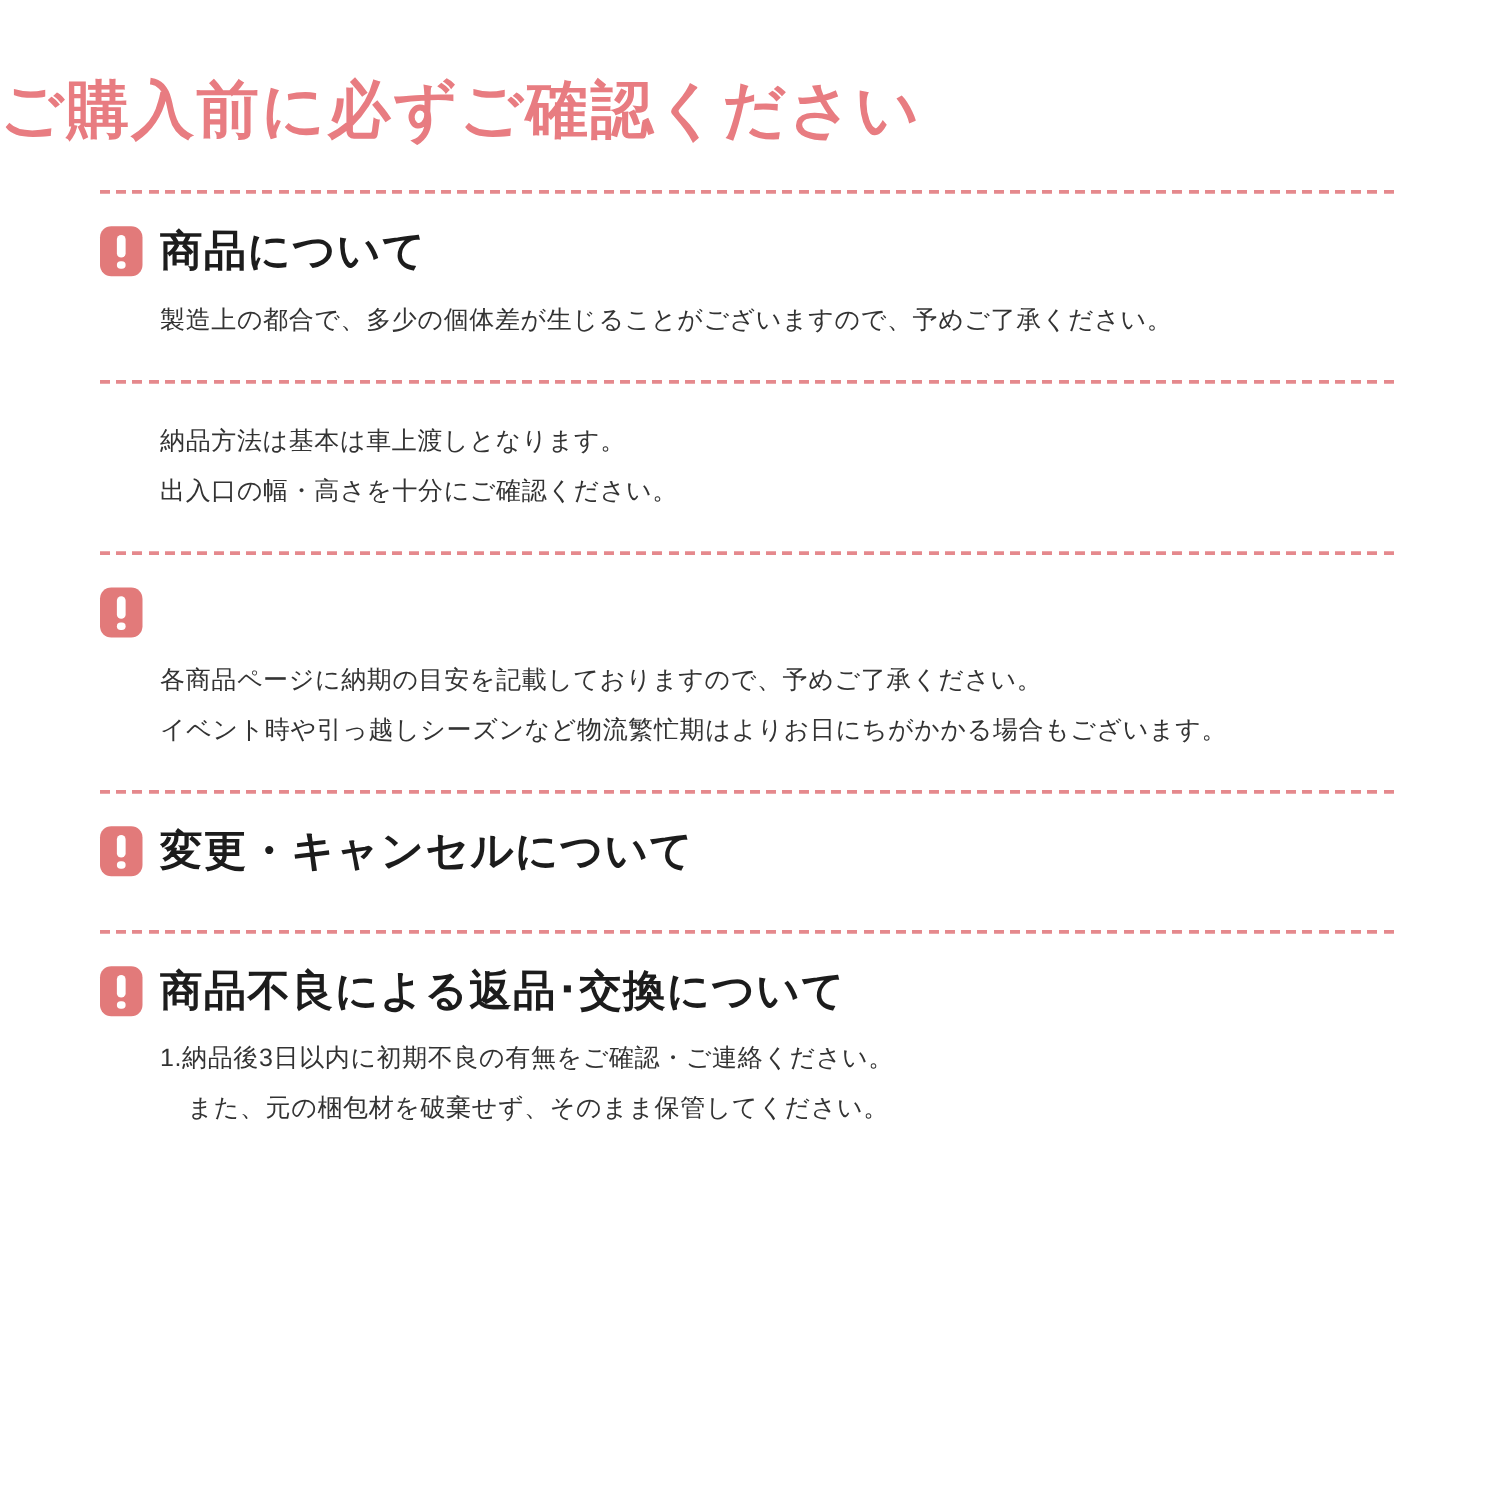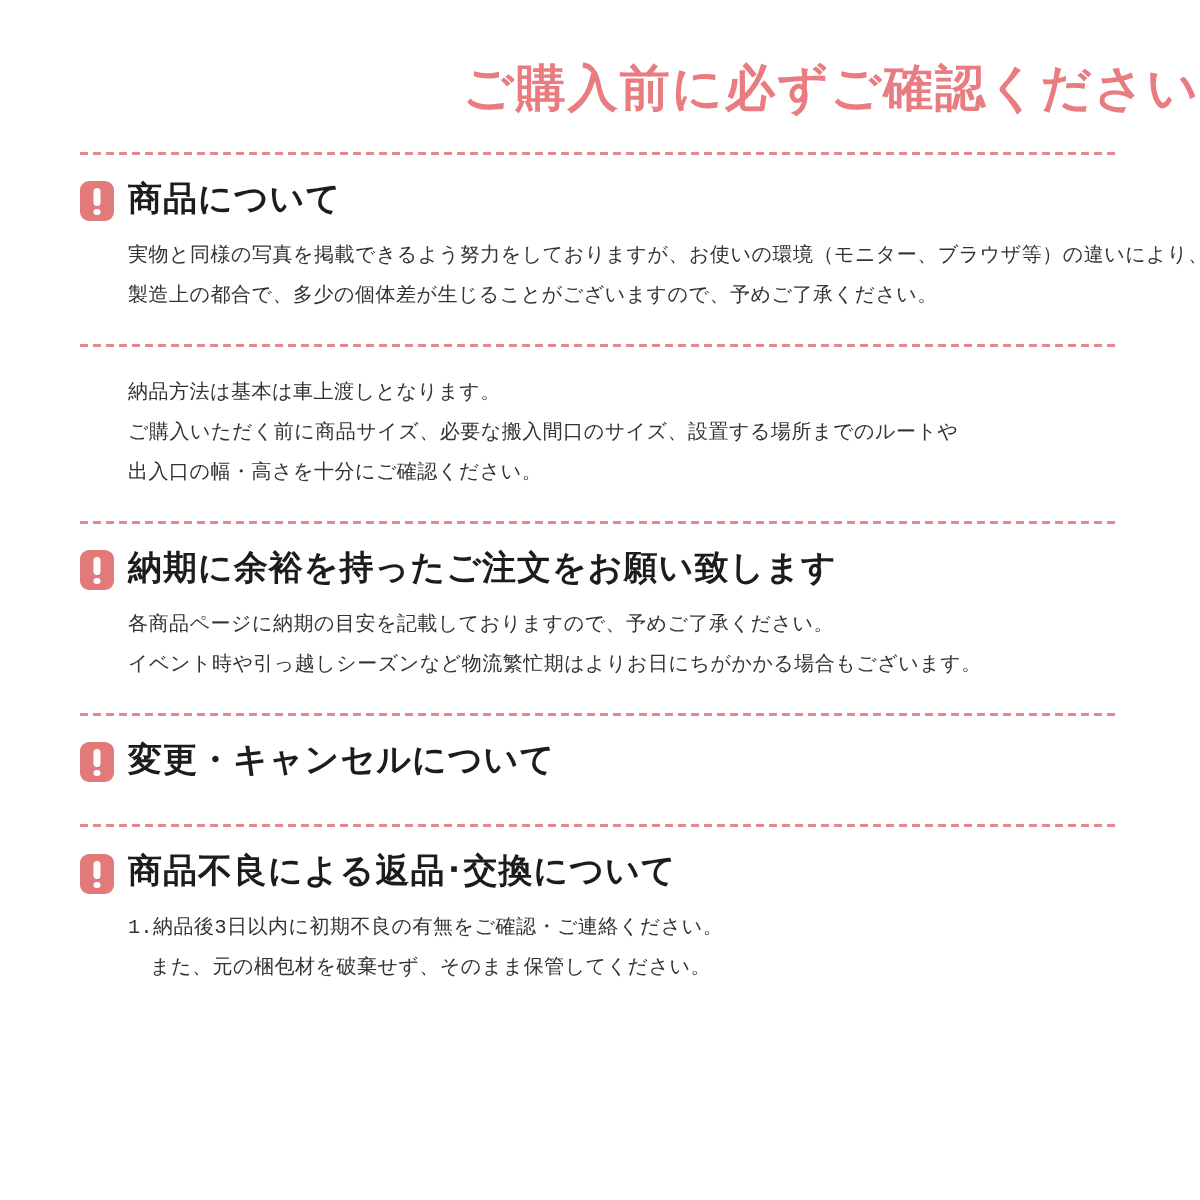"ご購入前に必ずご確認ください" .page-title { text-align: right -> left }
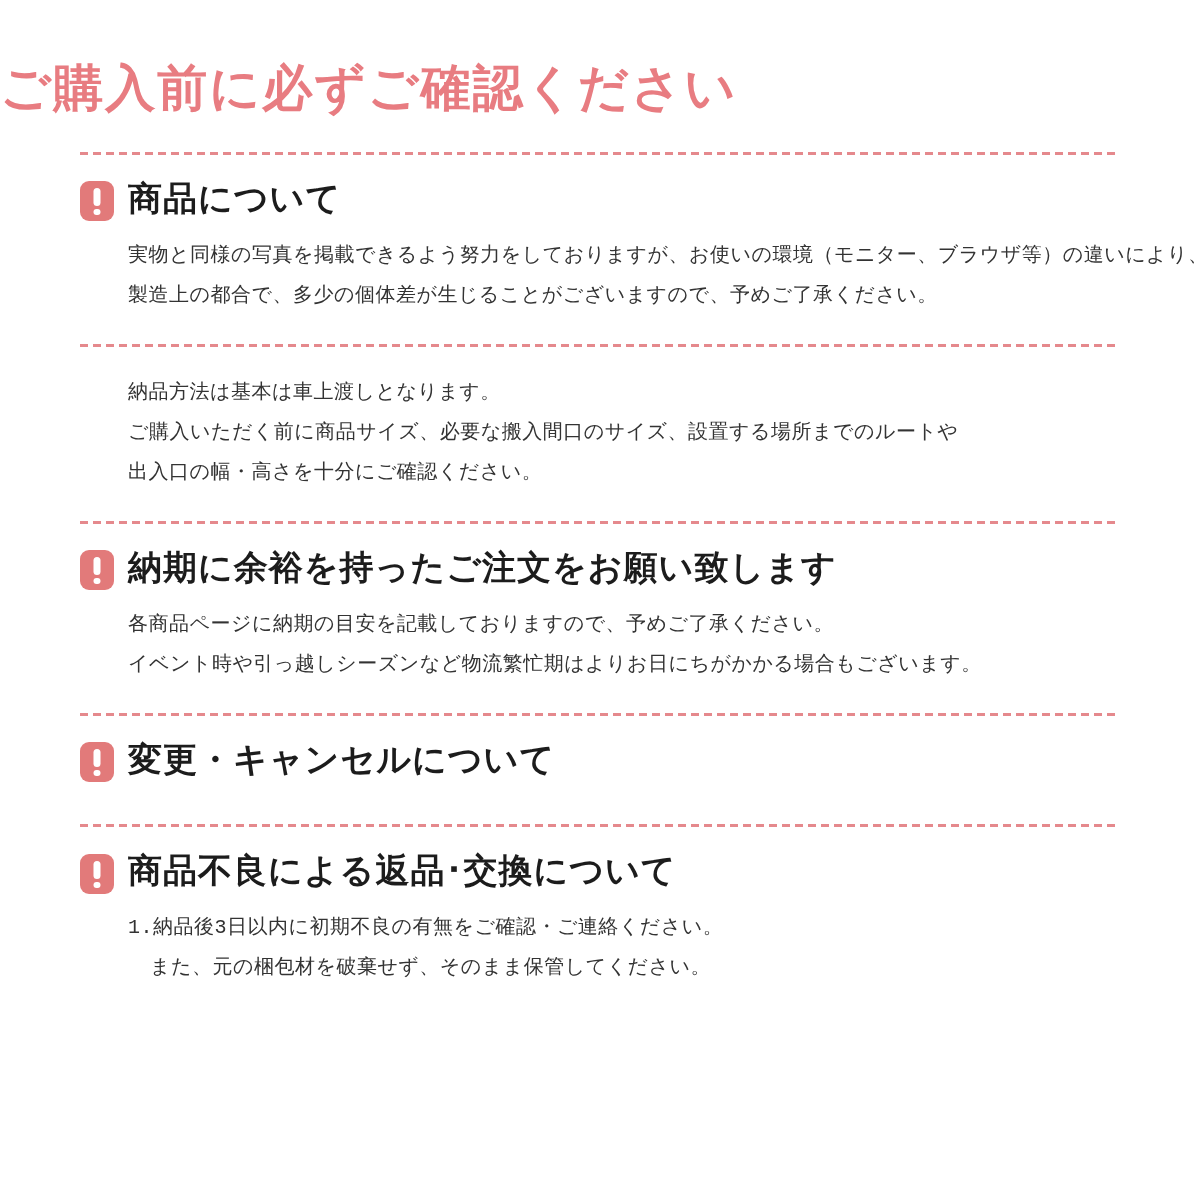"商品について" .section { font-family: Liberation Mono, monospace -> none }
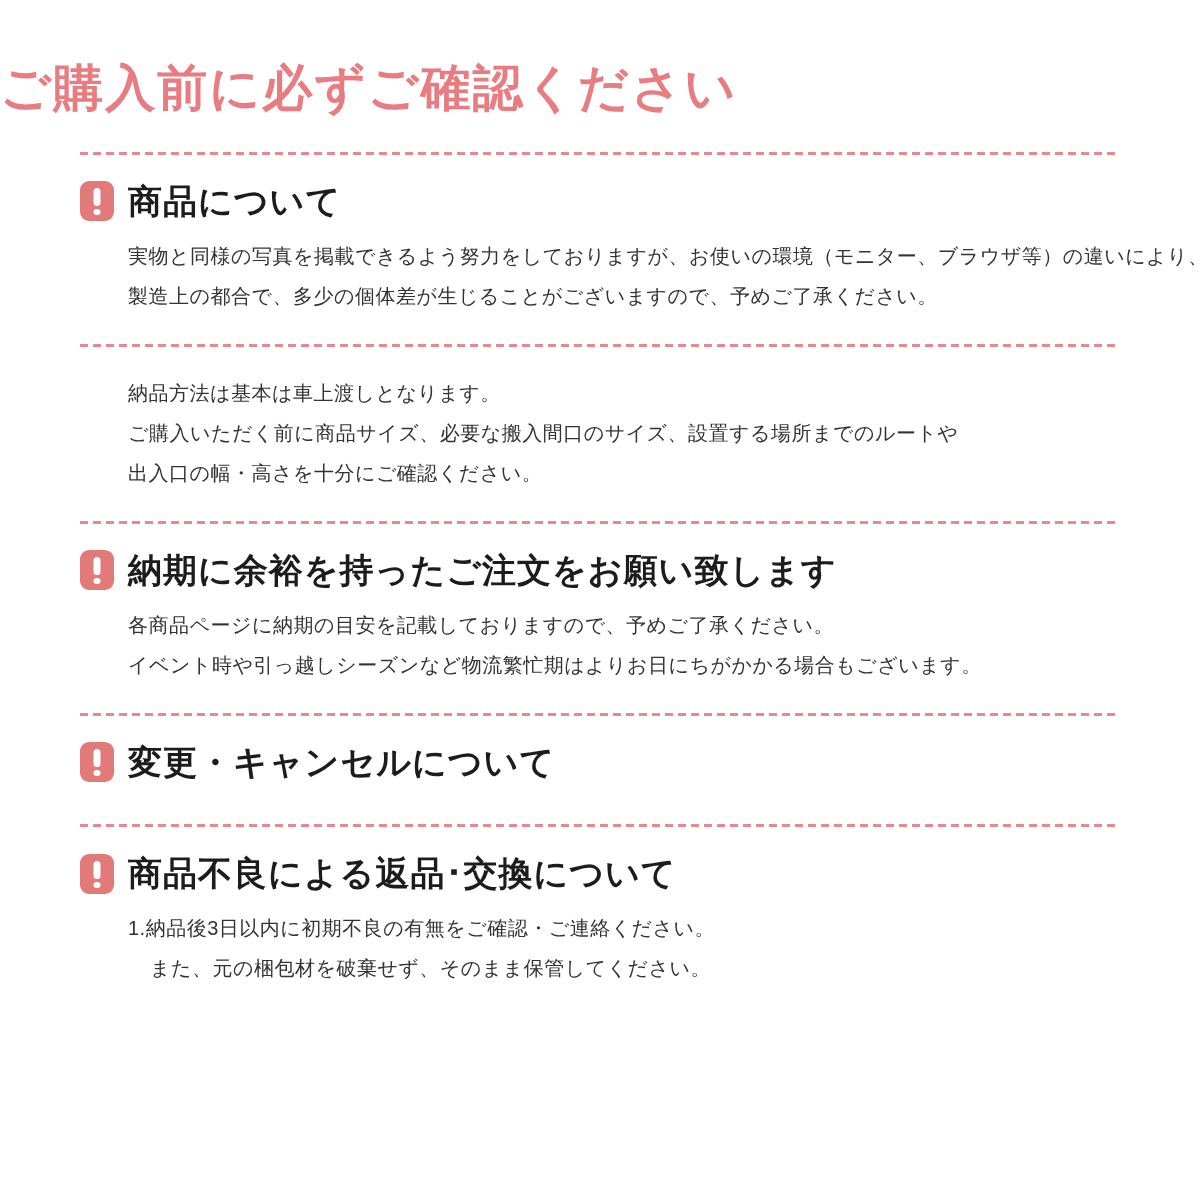"実物と同様の写真を掲載できるよう努力をしておりますが、お使いの環境（モニター、ブ" div.body-line { html: <div>実物と同様の写真を掲載できるよう努力をしておりますが、お使いの環境（モニター、ブラウザ等）の違いにより、</div> -> none }
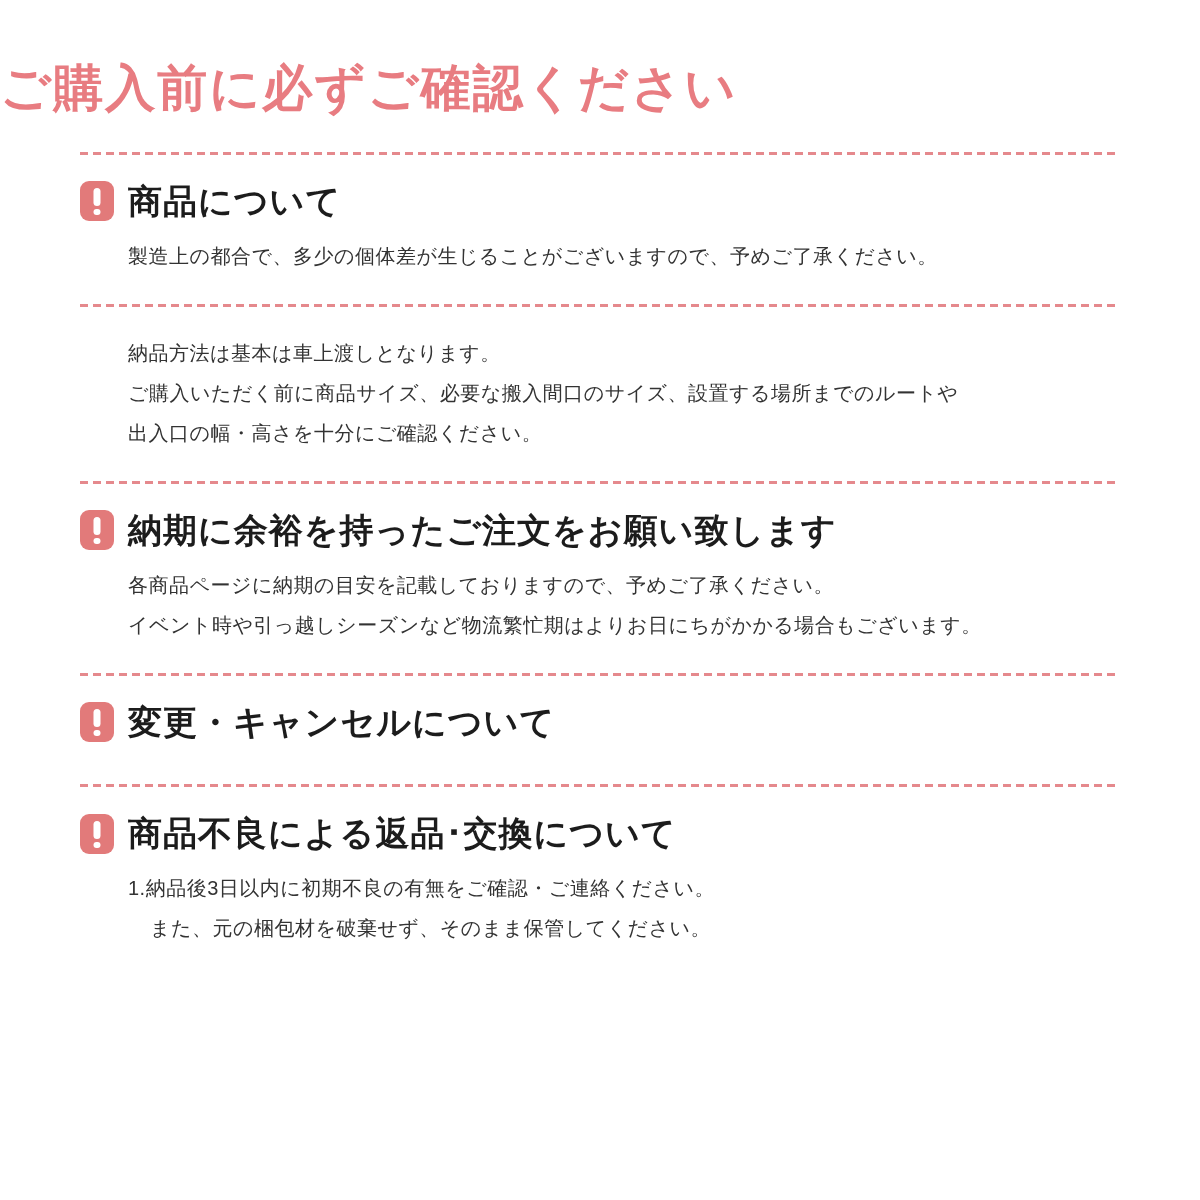"ご購入いただく前に商品サイズ、必要な搬入間口のサイズ、設置する場所までのルートや" div.body-line { html: <div>ご購入いただく前に商品サイズ、必要な搬入間口のサイズ、設置する場所までのルートや</div> -> none }
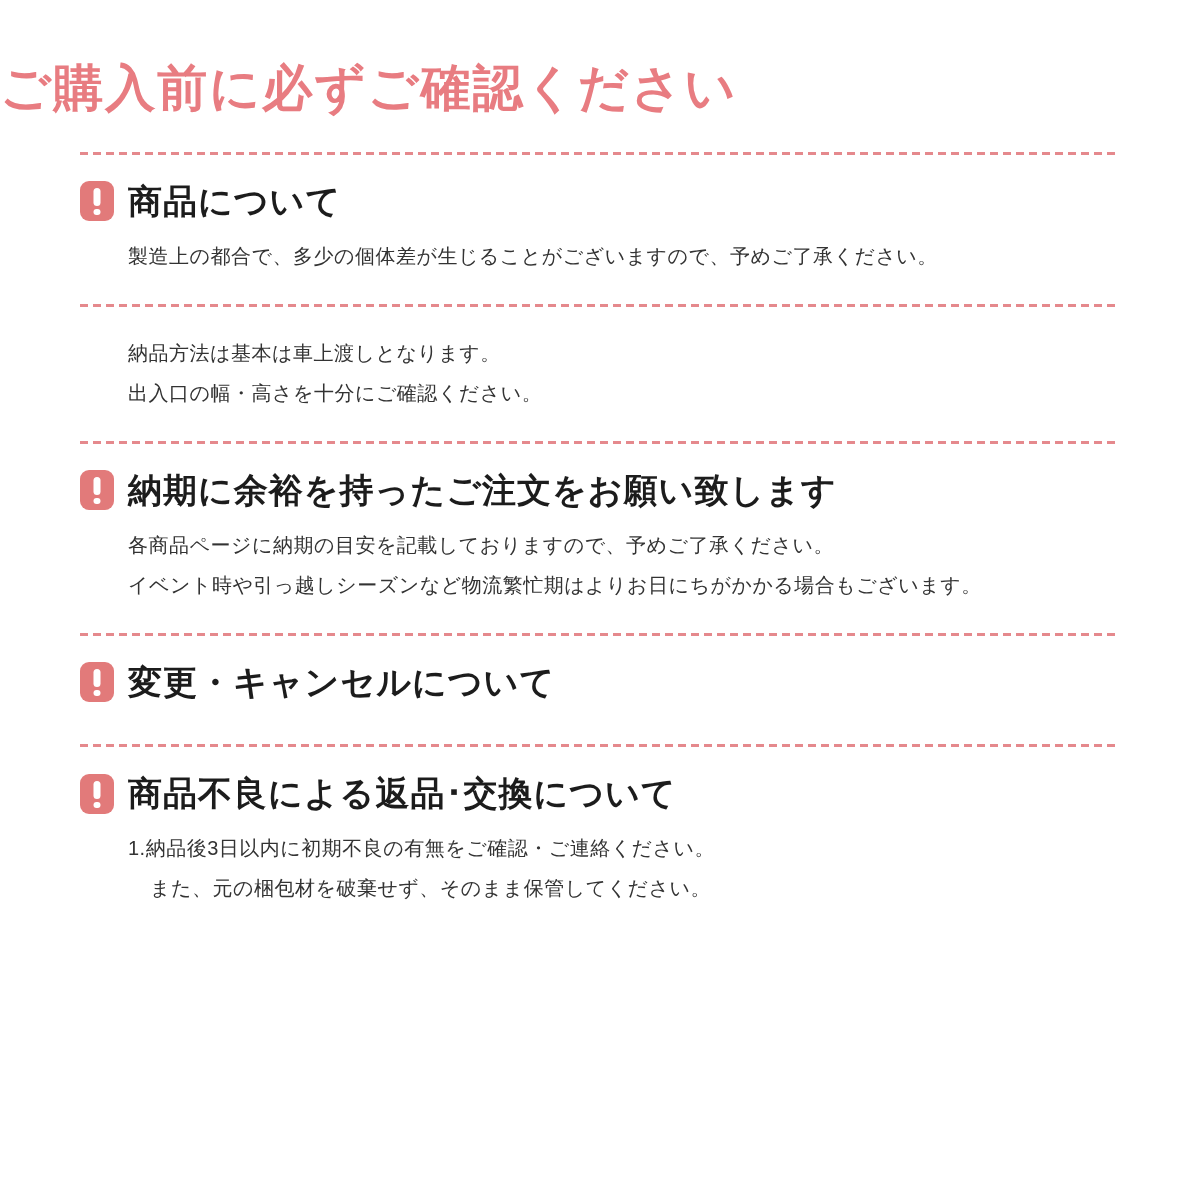"納期に余裕を持ったご注文をお願い致します" span.heading-text { html: <span>納期に余裕を持ったご注文をお願い致します</span> -> none }
